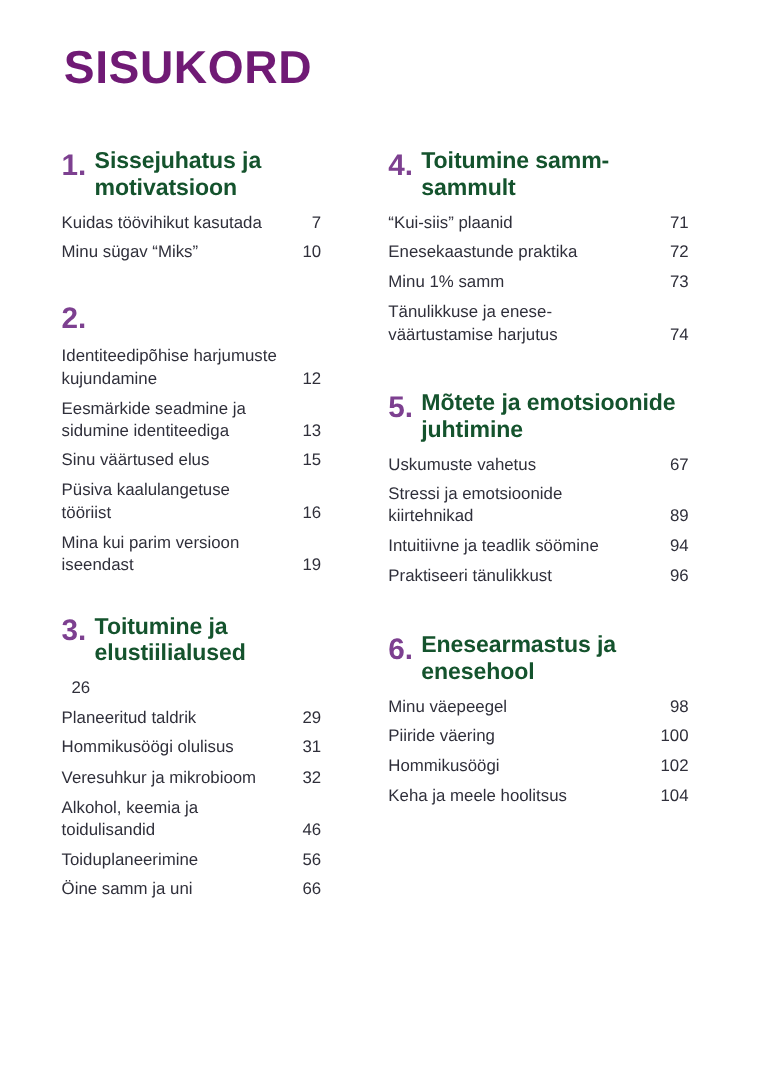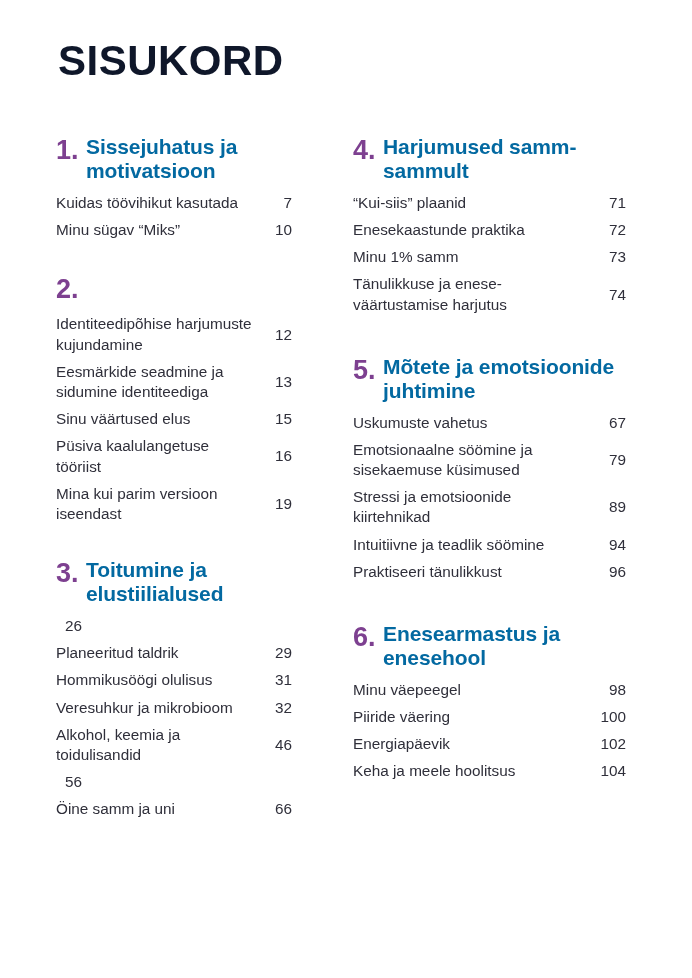"SISUKORD" .page-title { color: #0f172a -> #701a75 }
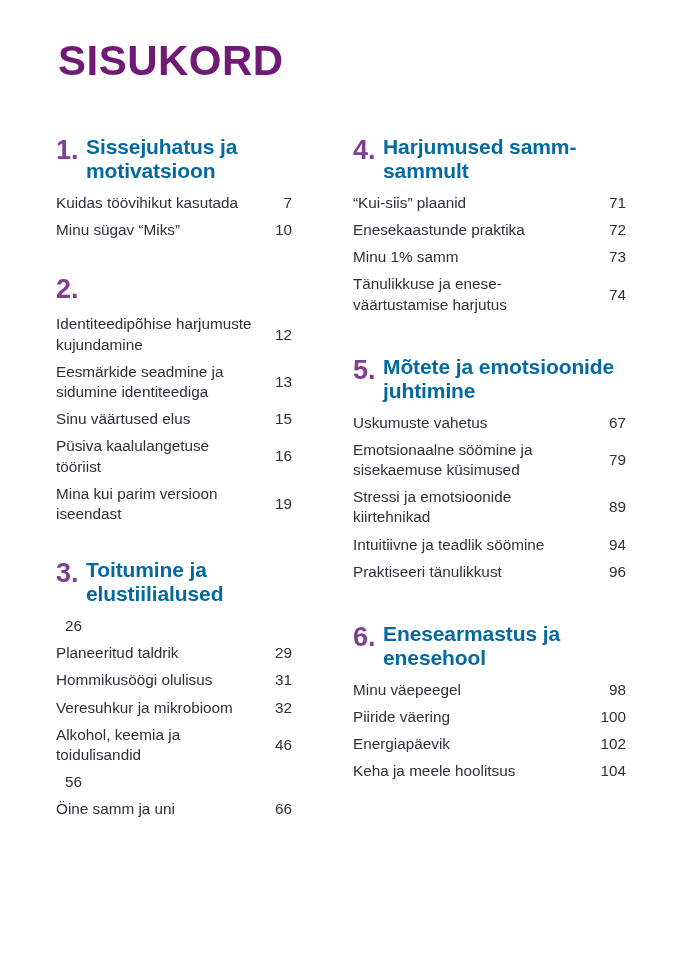"Sissejuhatus ja motivatsioon" .section-title { color: #0369a1 -> #14532d }
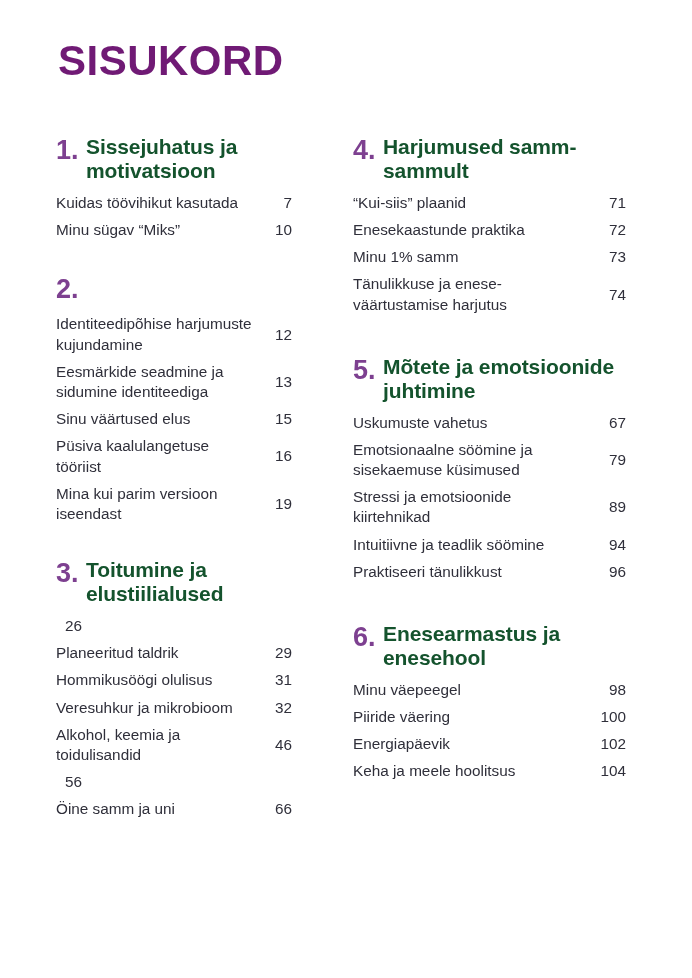"Harjumused samm-sammult" div.section-title { text: Harjumused -> Toitumine }
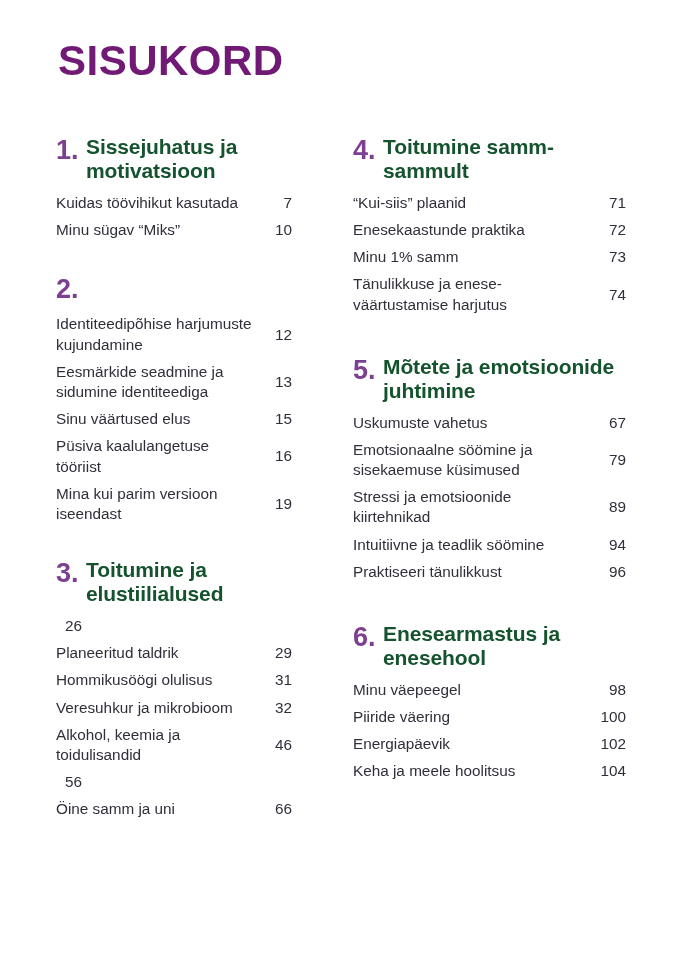"Kuidas töövihikut kasutada" .entry { align-items: center -> flex-end }
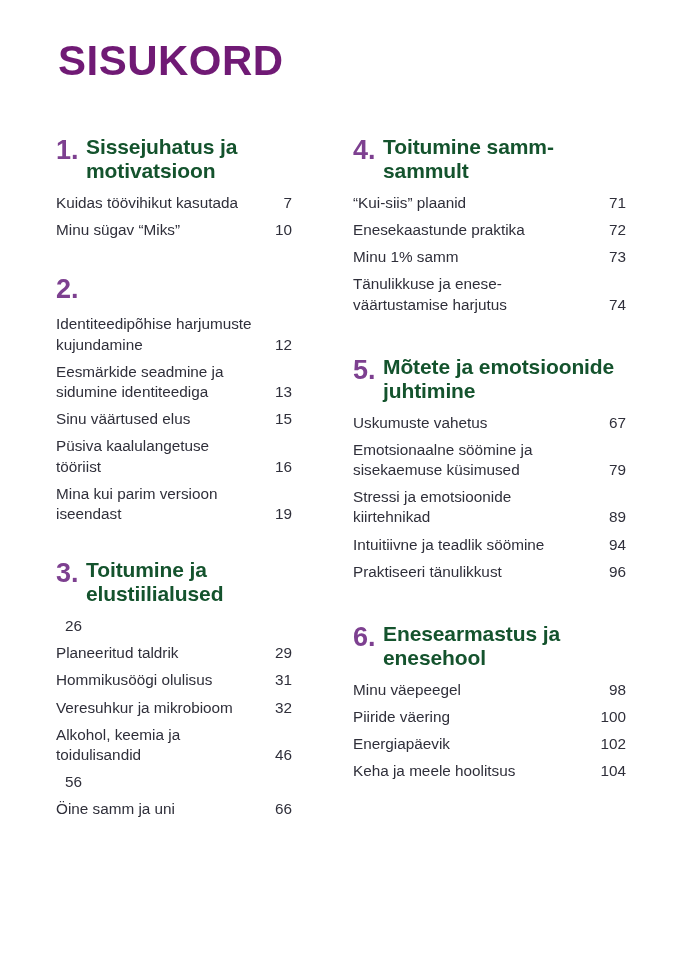"Emotsionaalne söömine ja sisekaemuse" div.entry { html: <div> <span>Emotsionaalne söömine ja sisekaemuse küsimused</span> <span>79</span> </div> -> none }
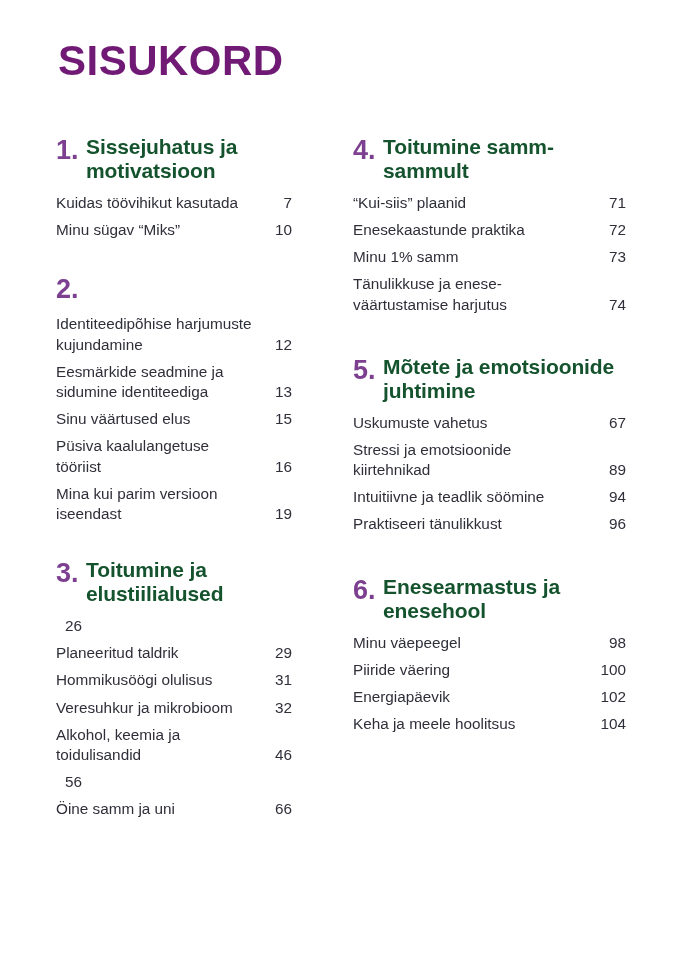"Energiapäevik" span.entry-label { text: Energiapäevik -> Hommikusöögi }
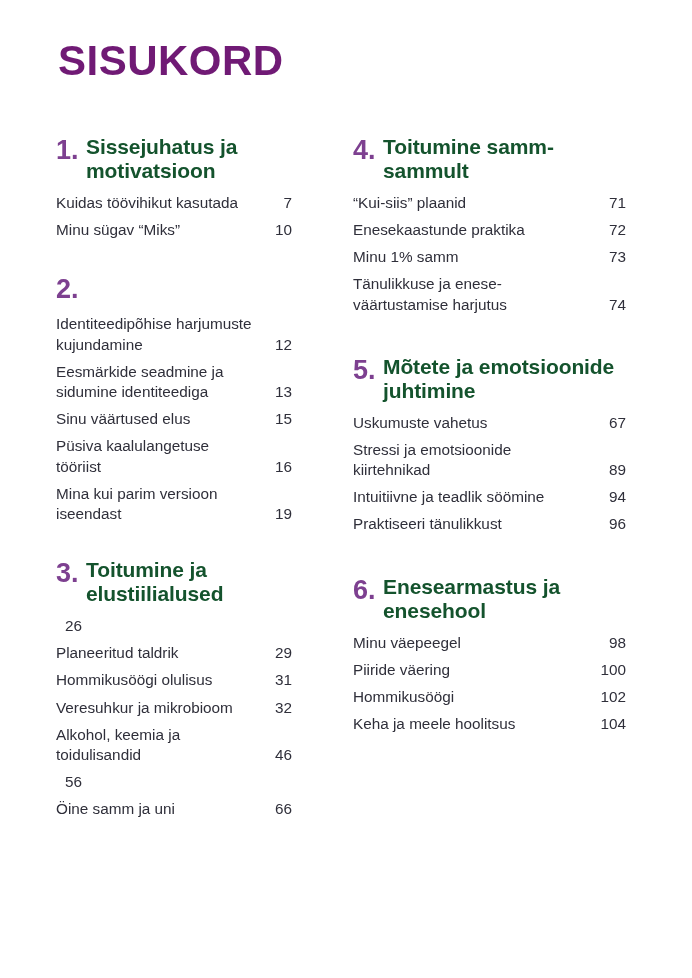"Toiduplaneerimine" span.entry-label { html: none -> <span>Toiduplaneerimine</span> }
